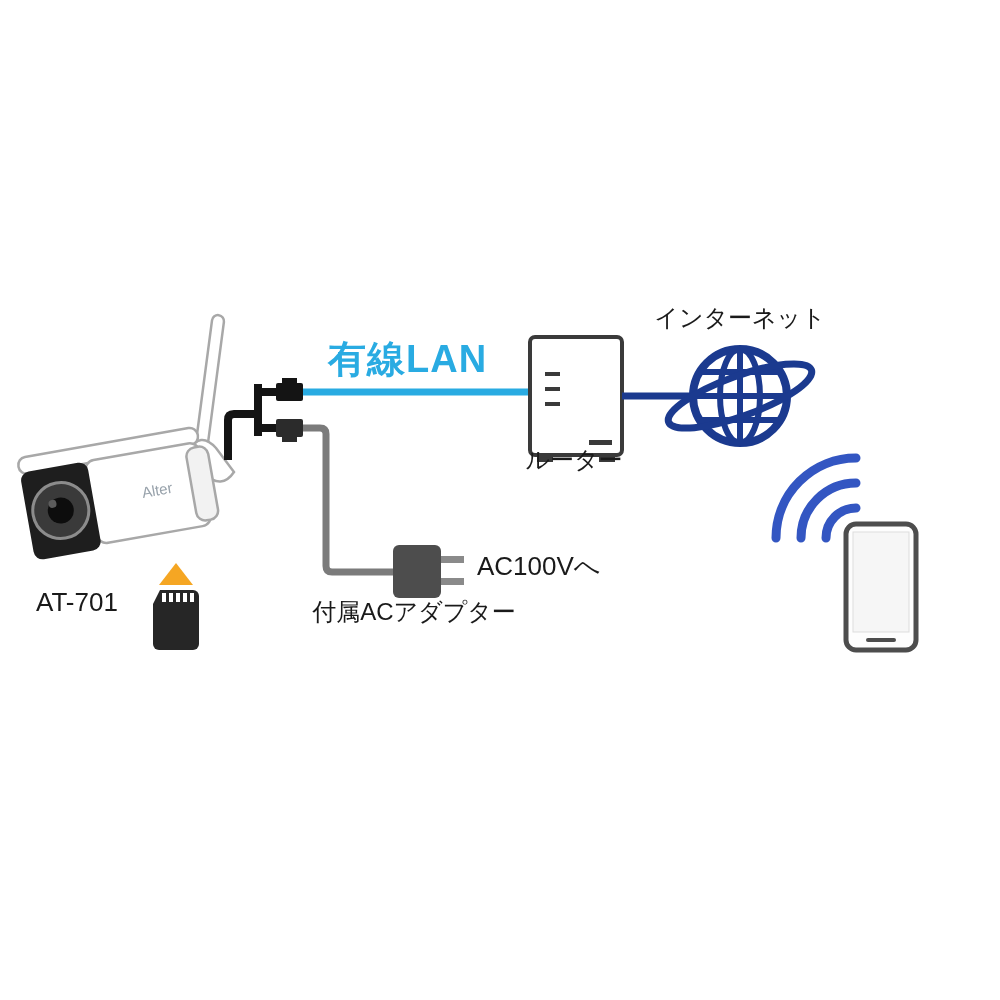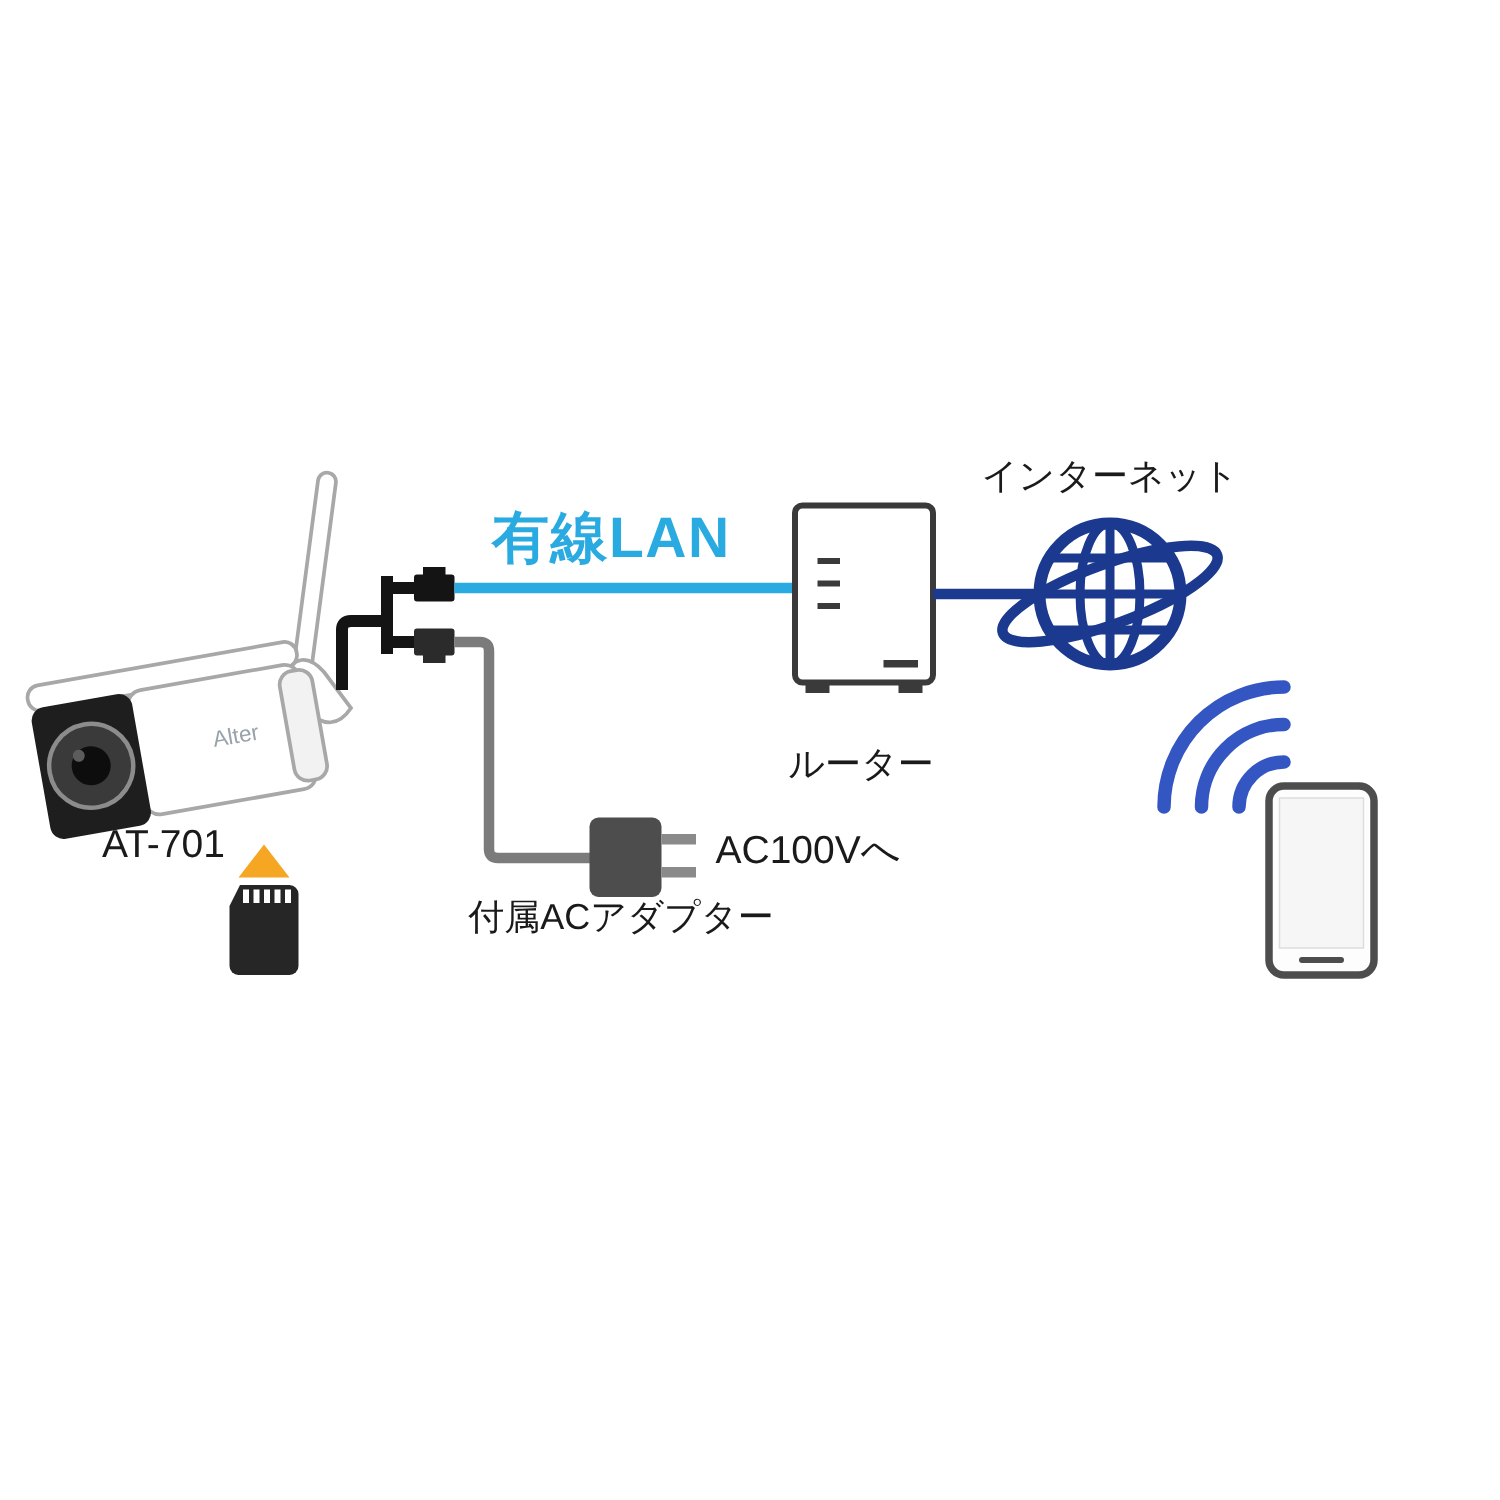"ルーター" div.label { top: 496px -> 446px }
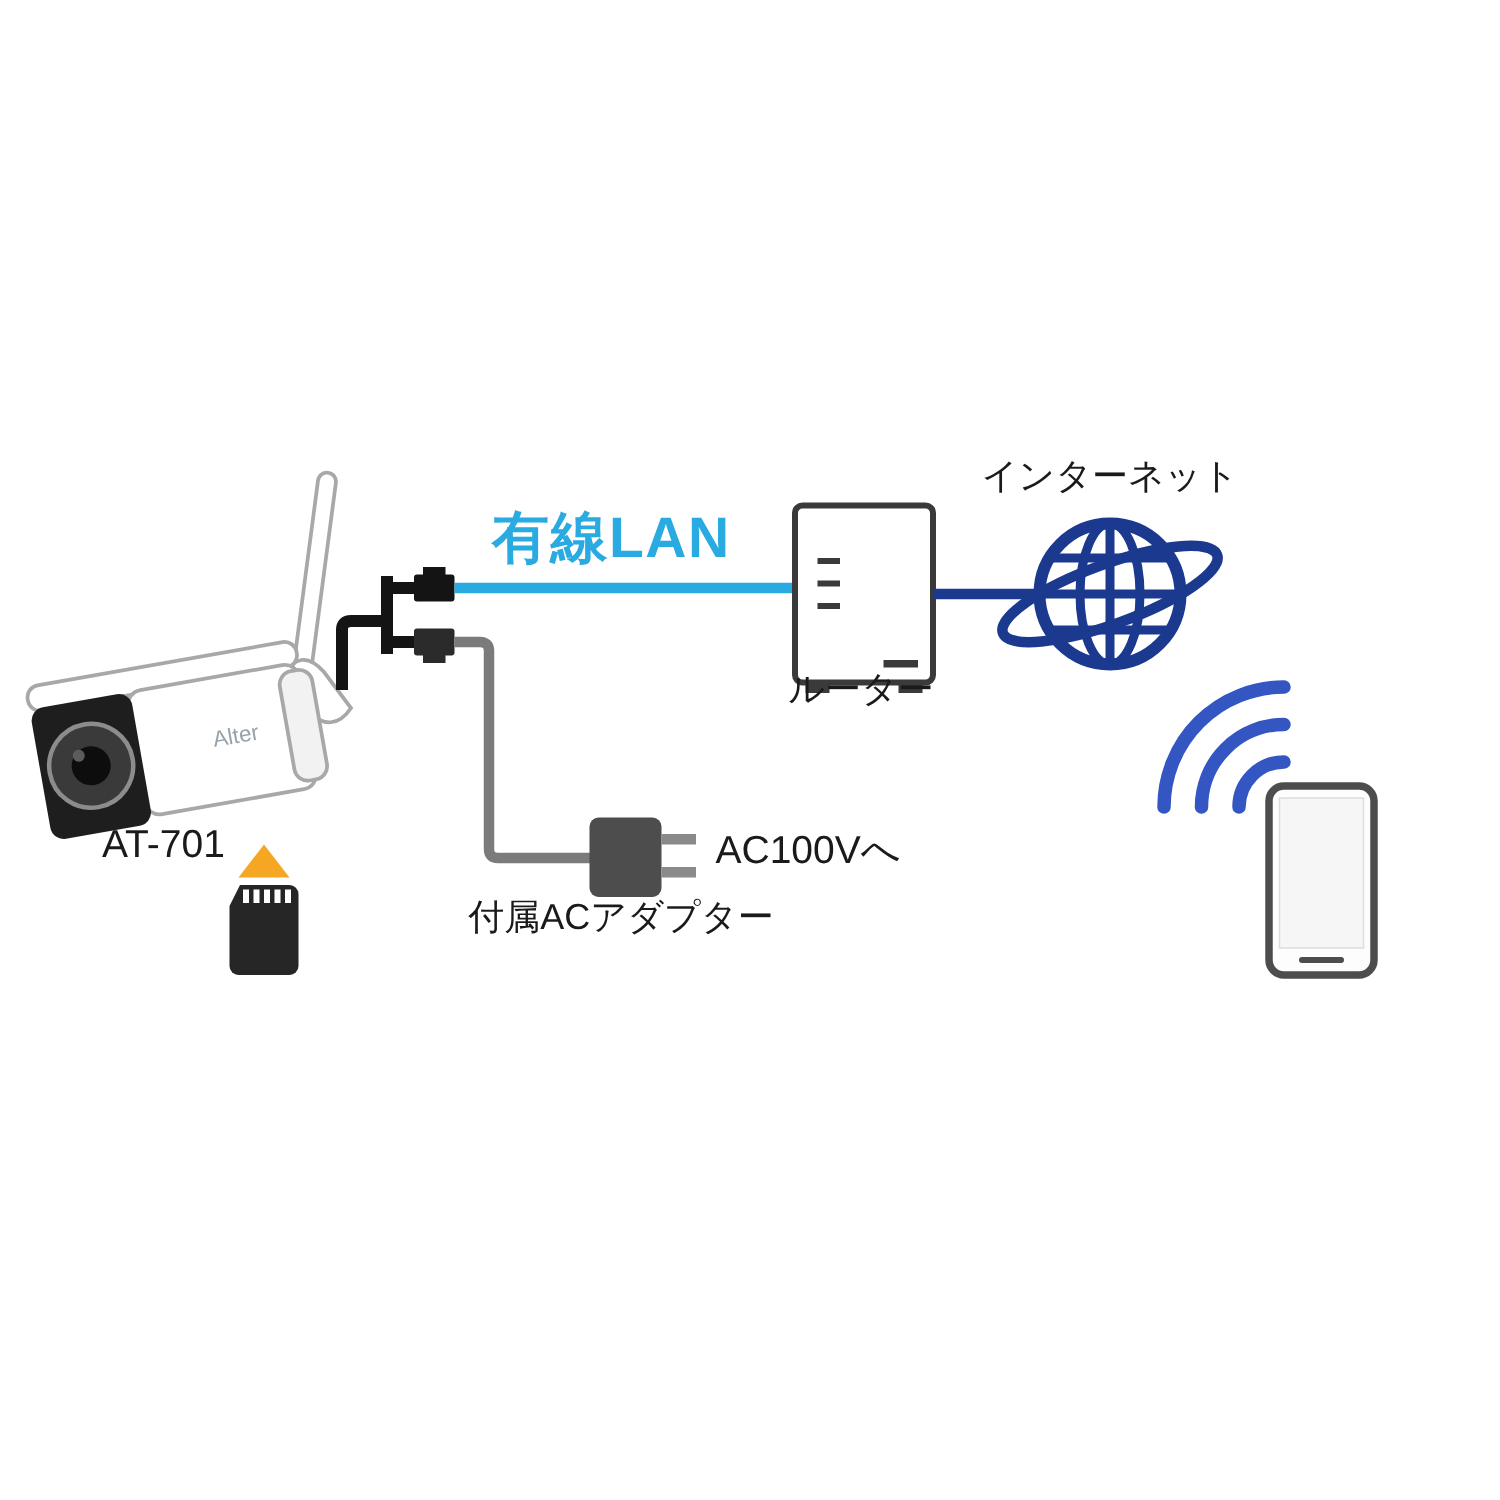"AT-701" div.label { margin-left: 32px -> none; top: 548px -> 588px }
